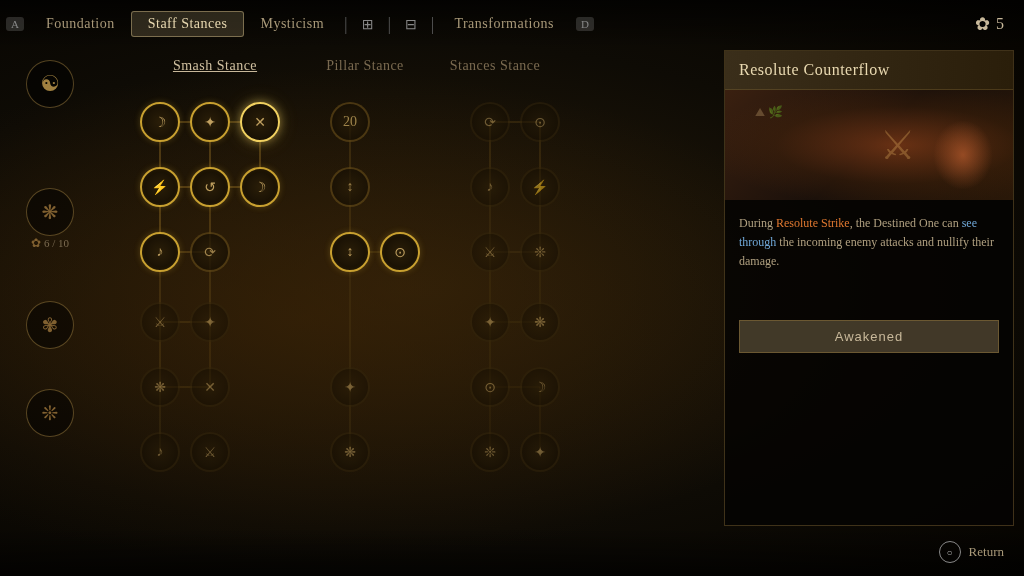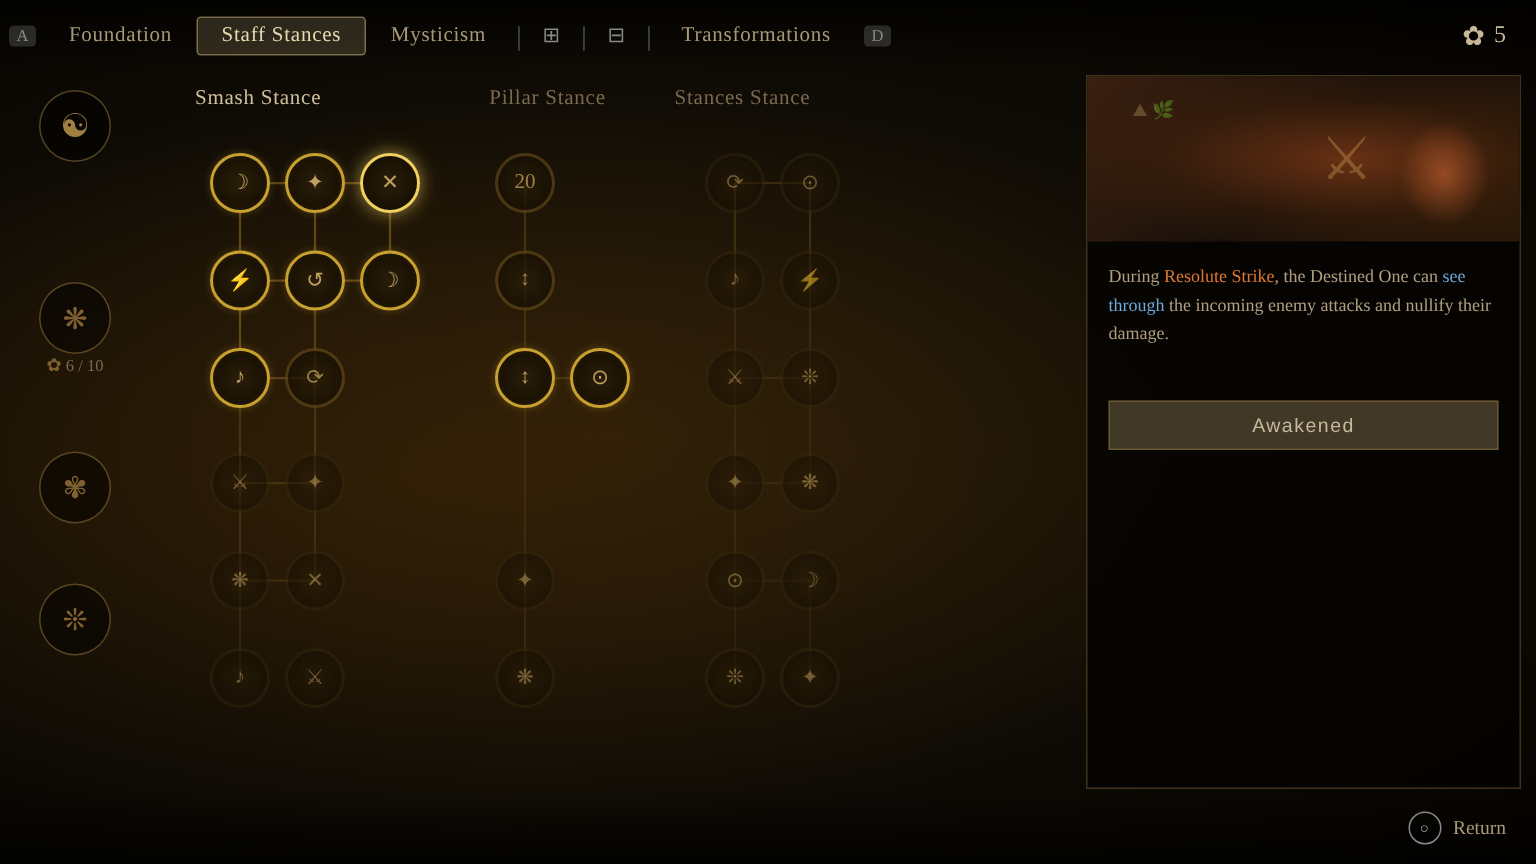"Smash Stance" div { text-align: none -> center; text-decoration: none -> underline }
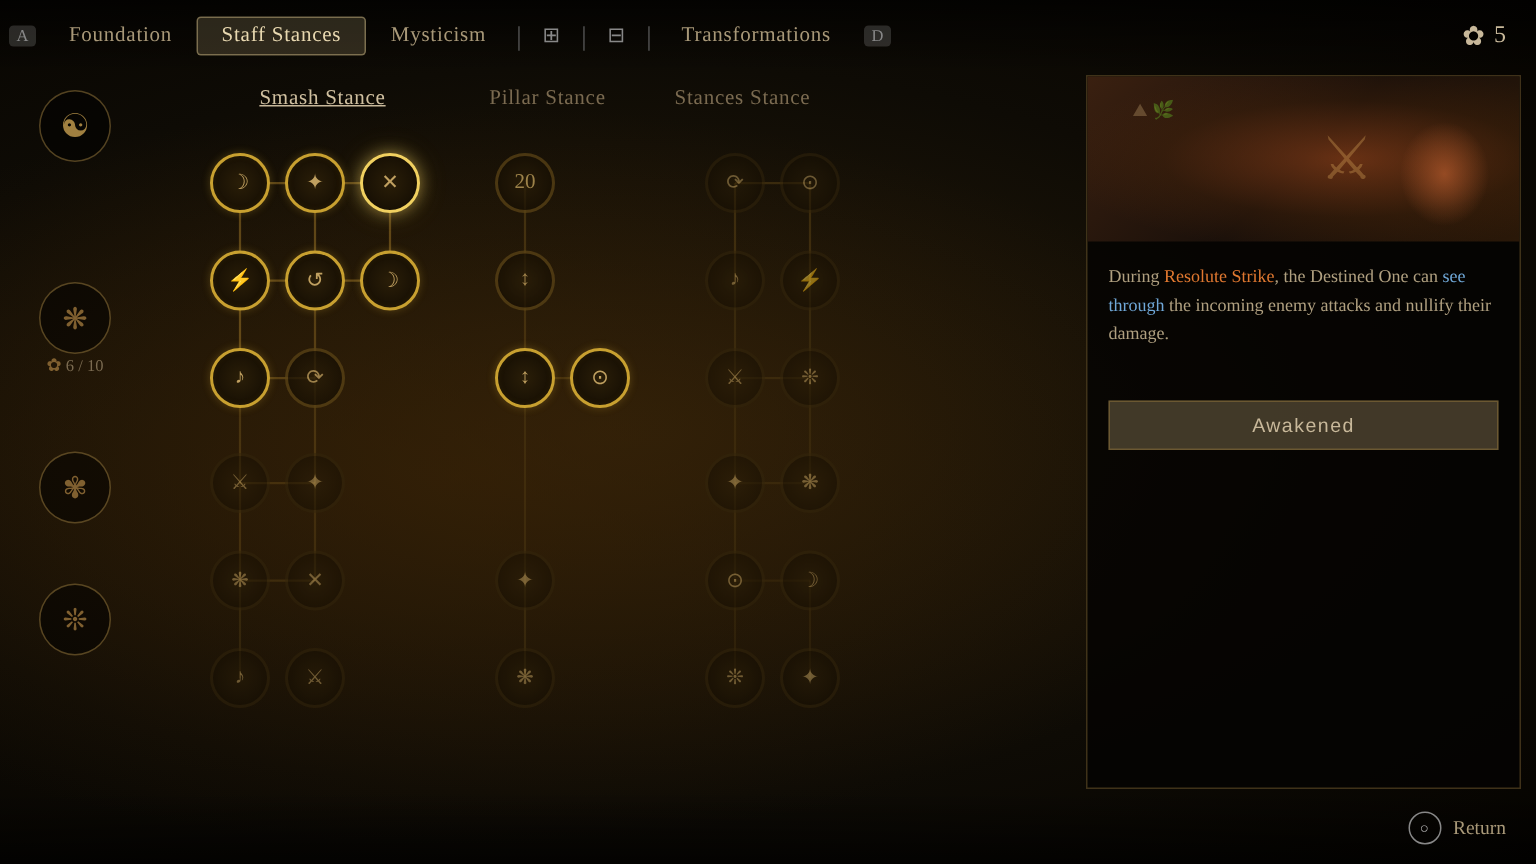"Resolute Counterflow" div.panel-title-bar { html: none -> <div> <div>Resolute Counterflow</div> </div> }
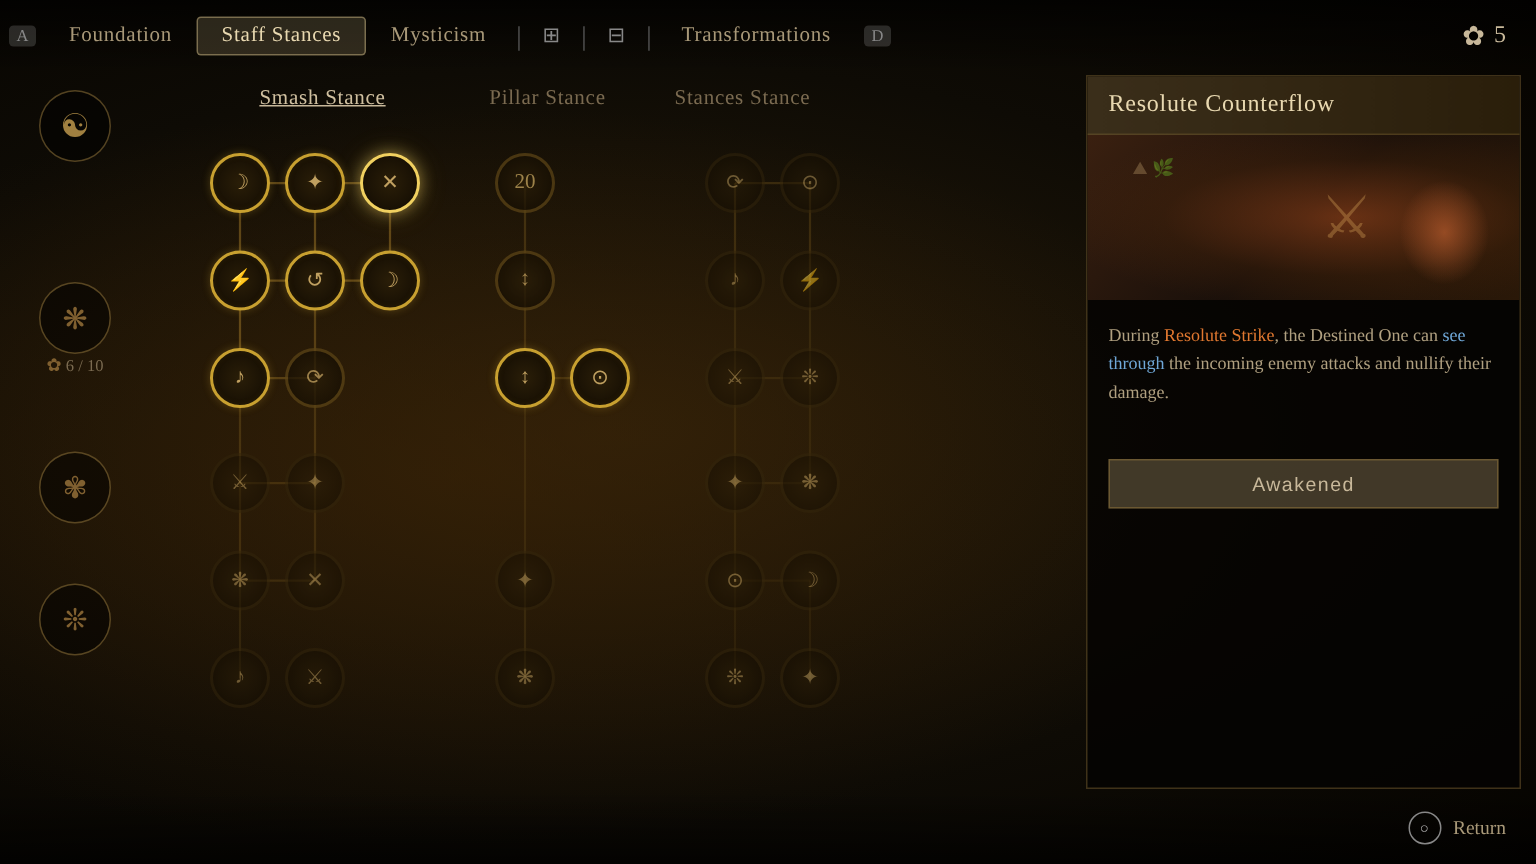"Awakened" .awakened-btn { margin: 10px 14px -> 24px 14px }
